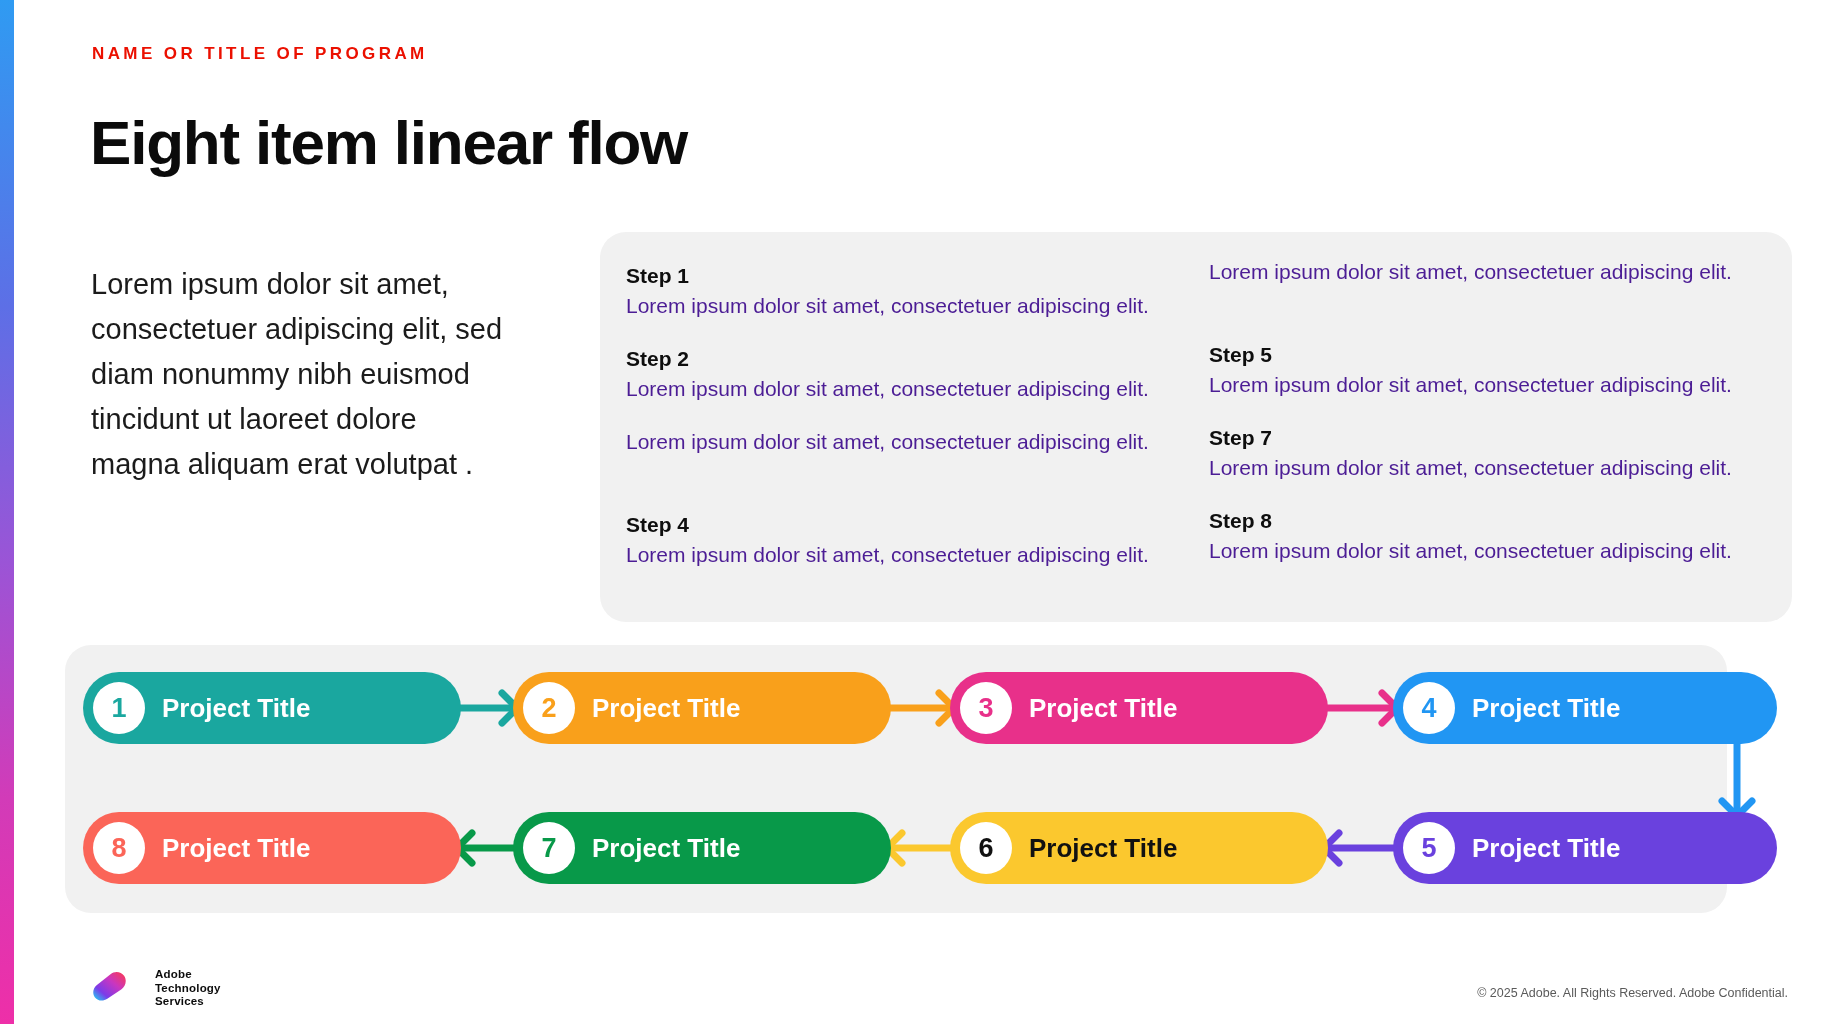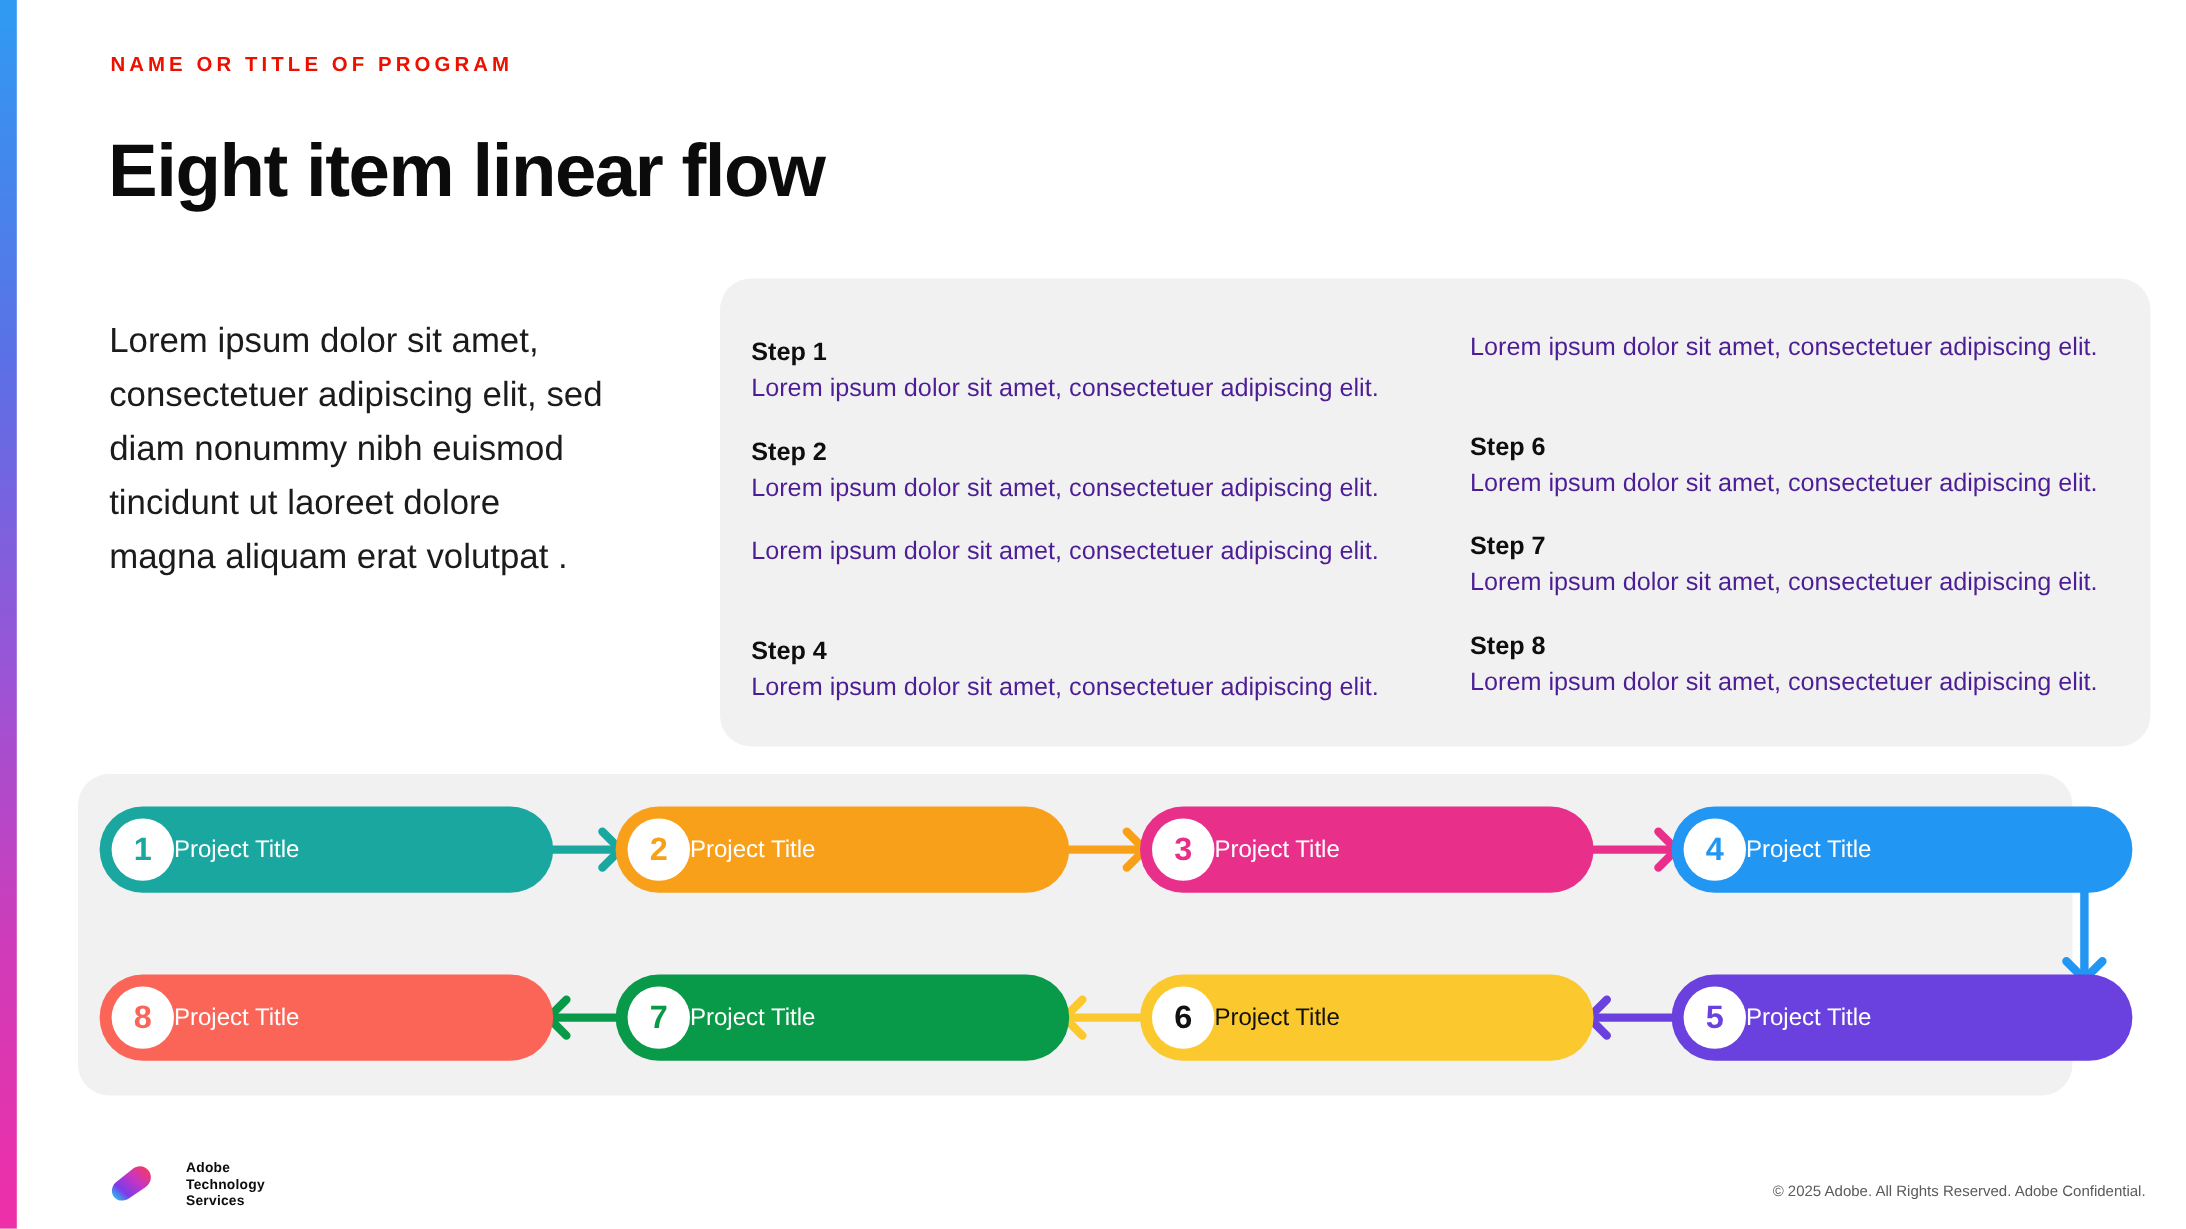"Step 1" #steps-grid { column-gap: 16px -> 0; top: 50px -> 32px }
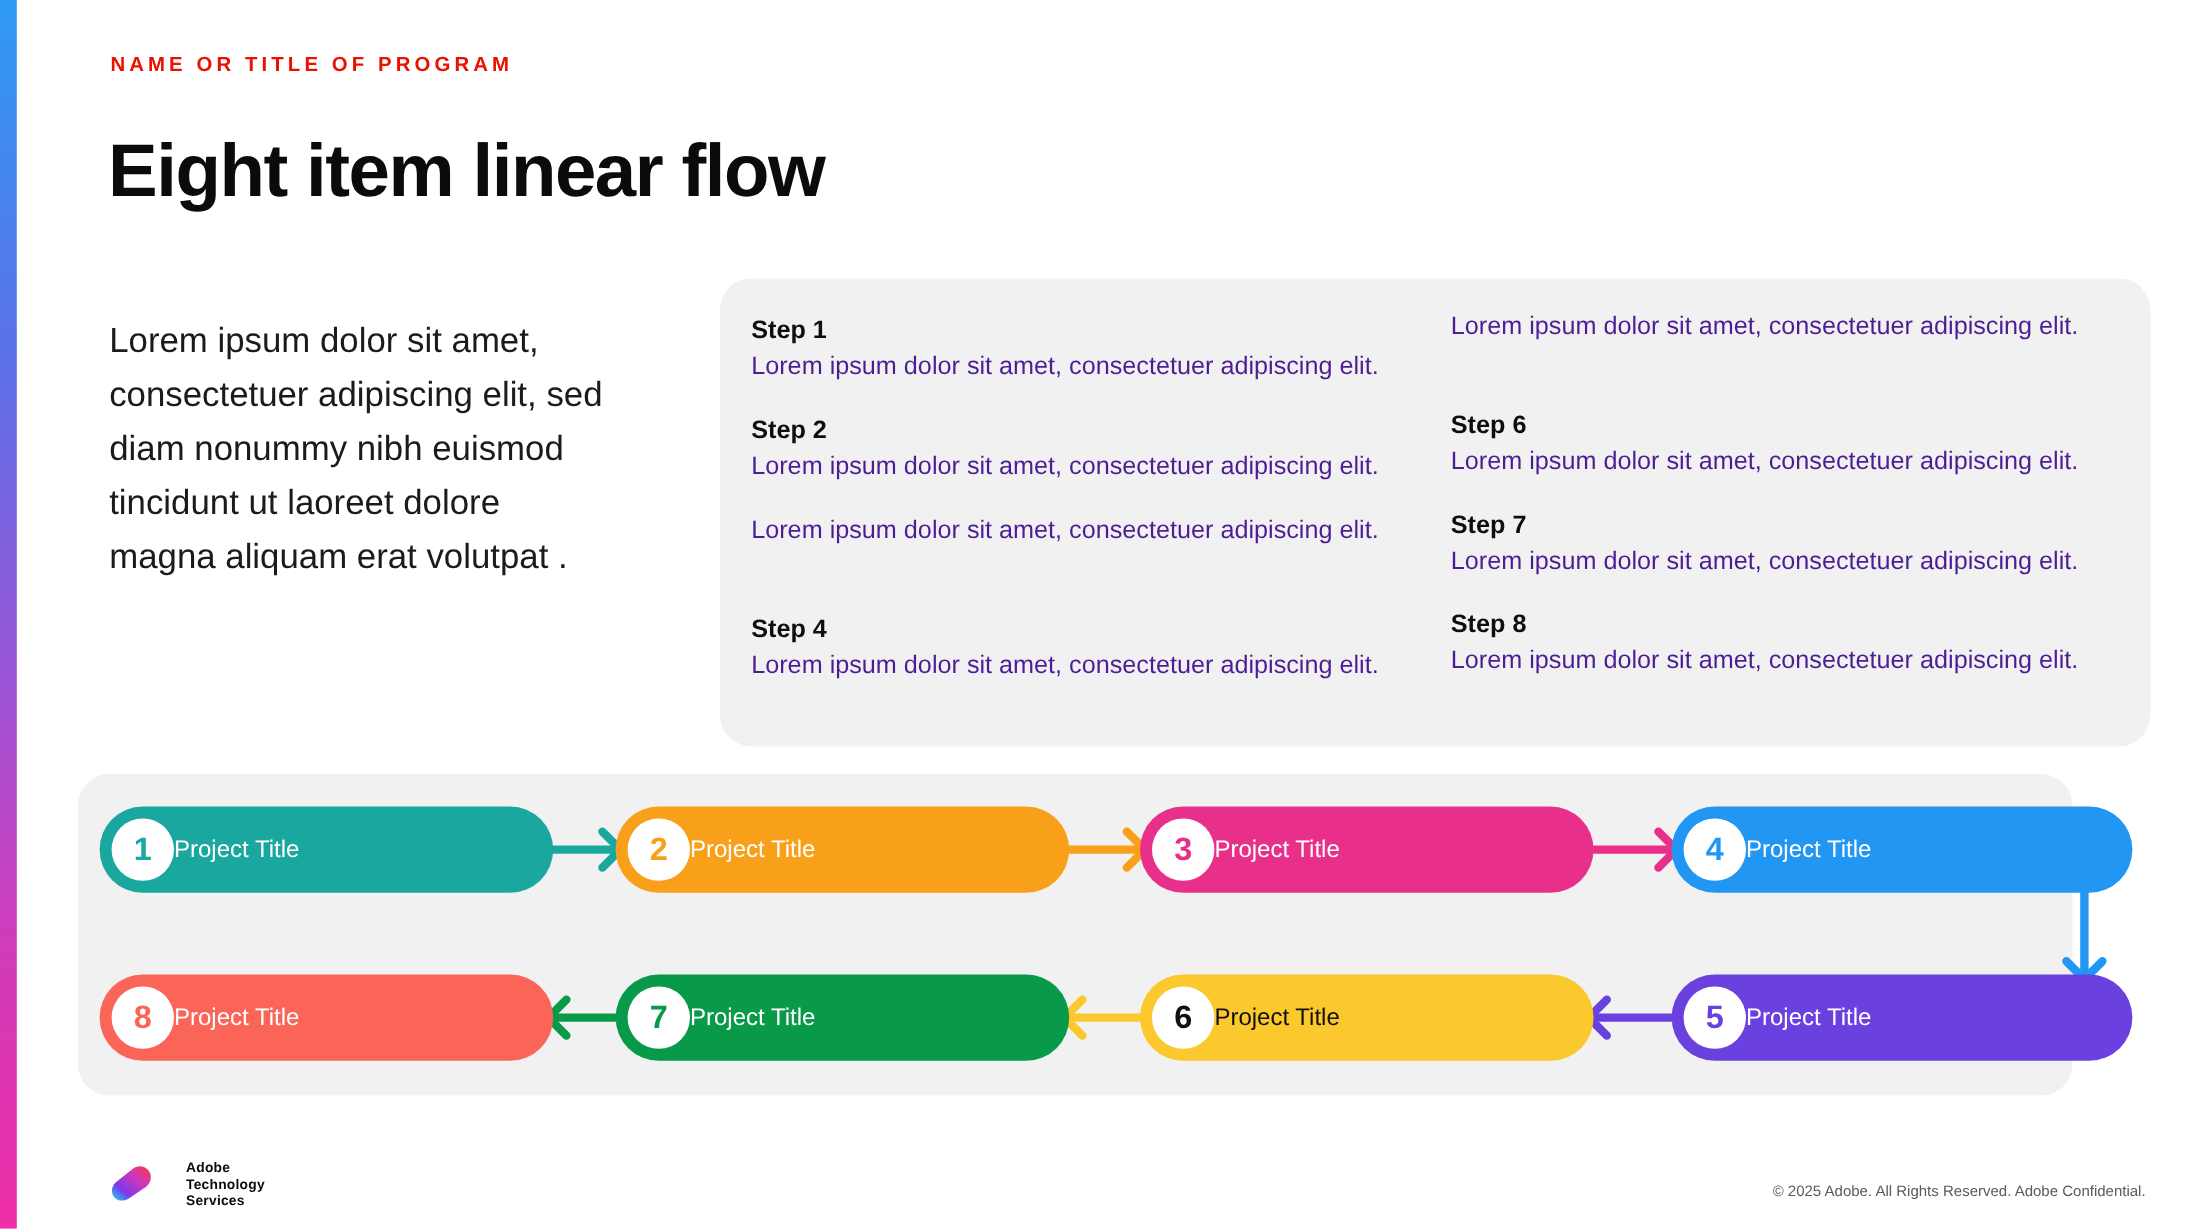"Step 6" div.step-head { text: 6 -> 5 }
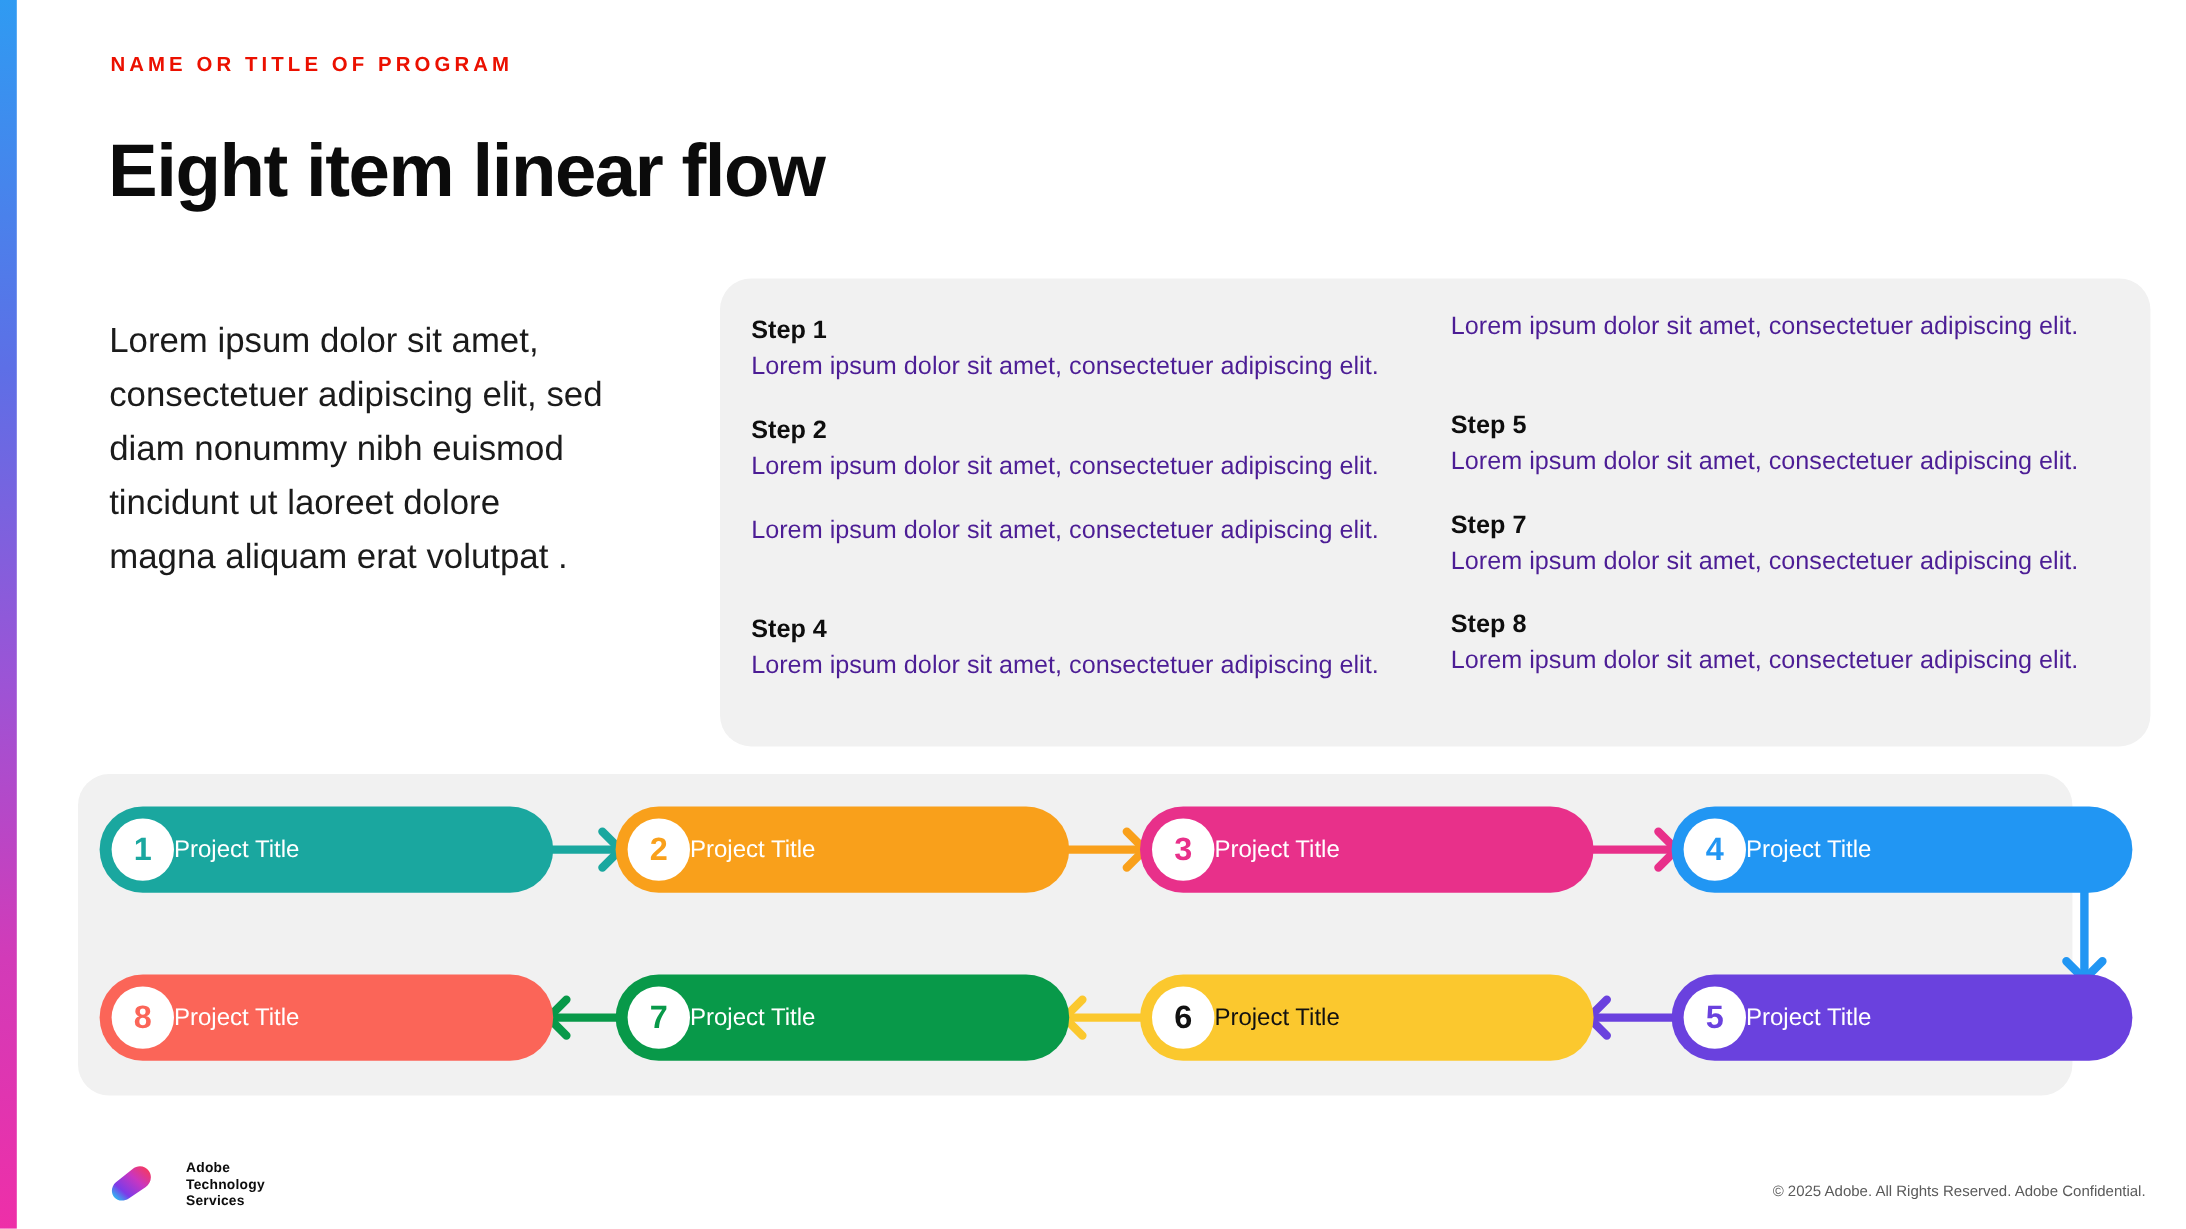"Project Title" .pill .plabel { font-size: 20px -> 26px; font-weight: normal -> bold; margin-left: none -> 17px }
